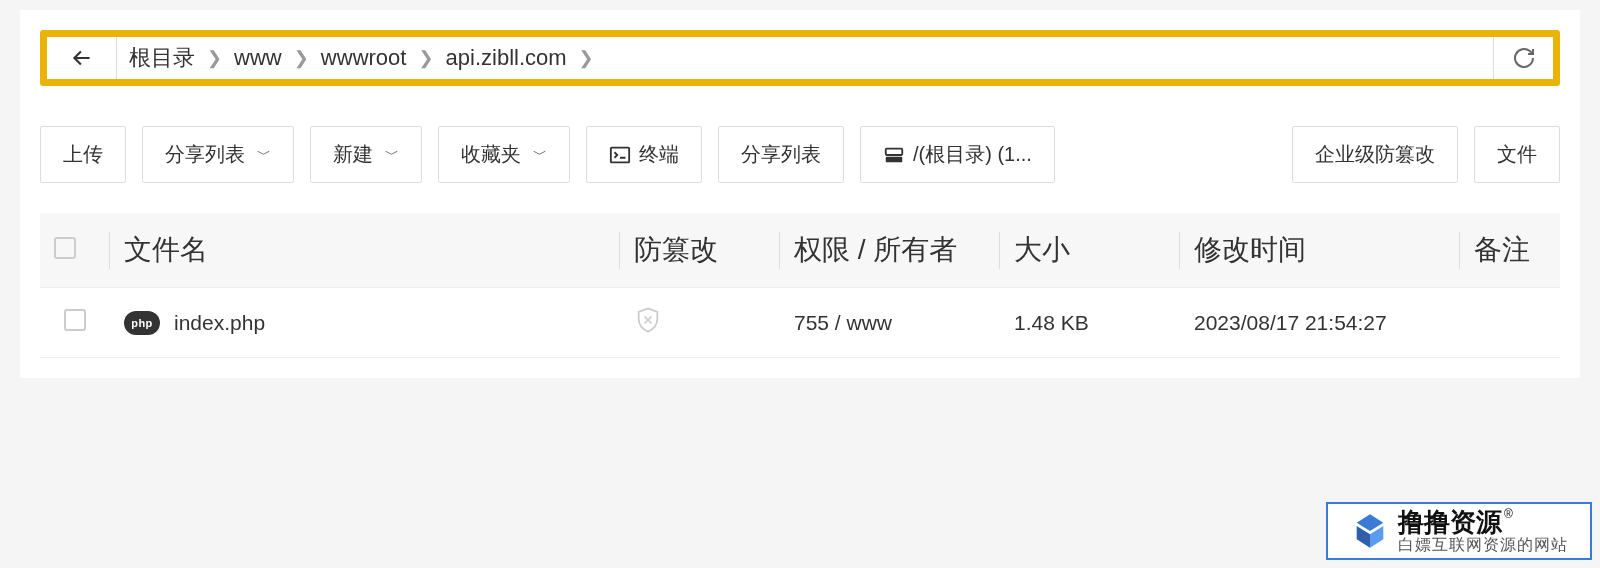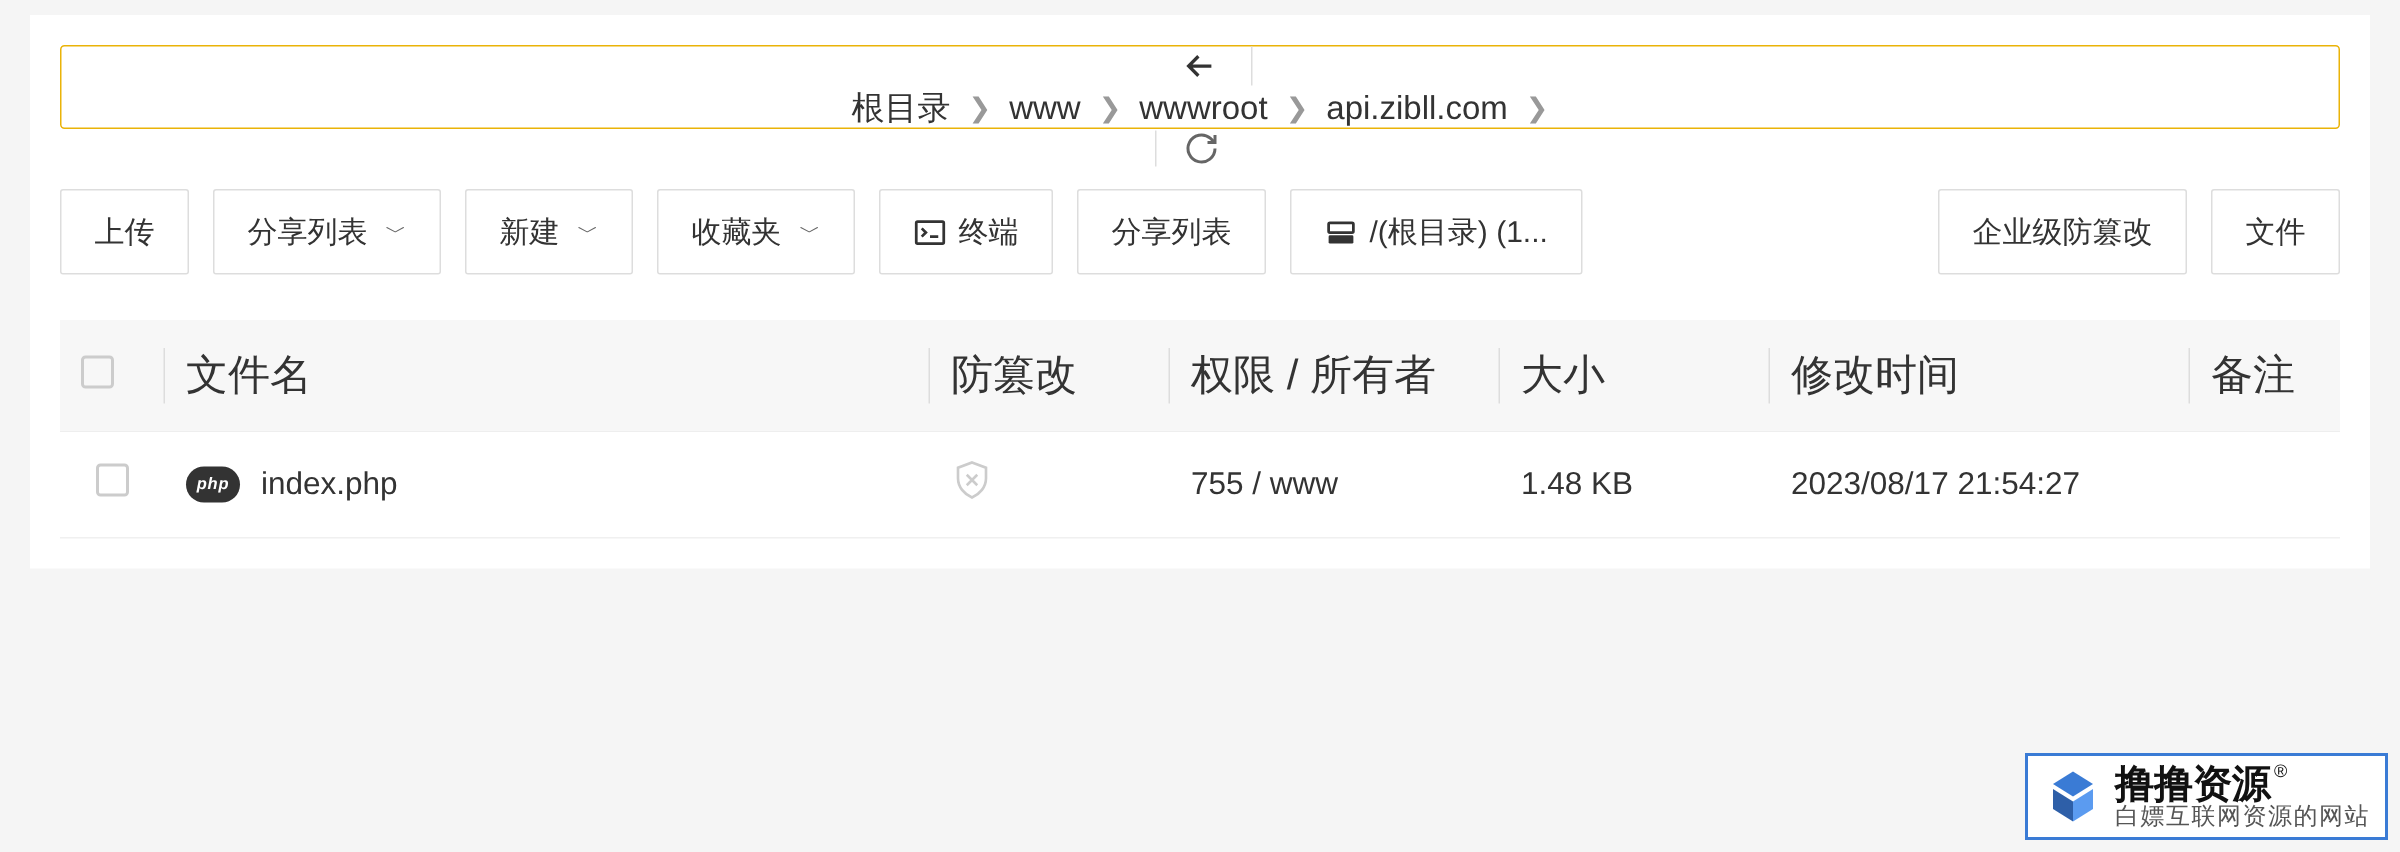"根目录" .breadcrumb-bar { border: 1px solid #eab308 -> 7px solid #eab308; flex-direction: column -> none }
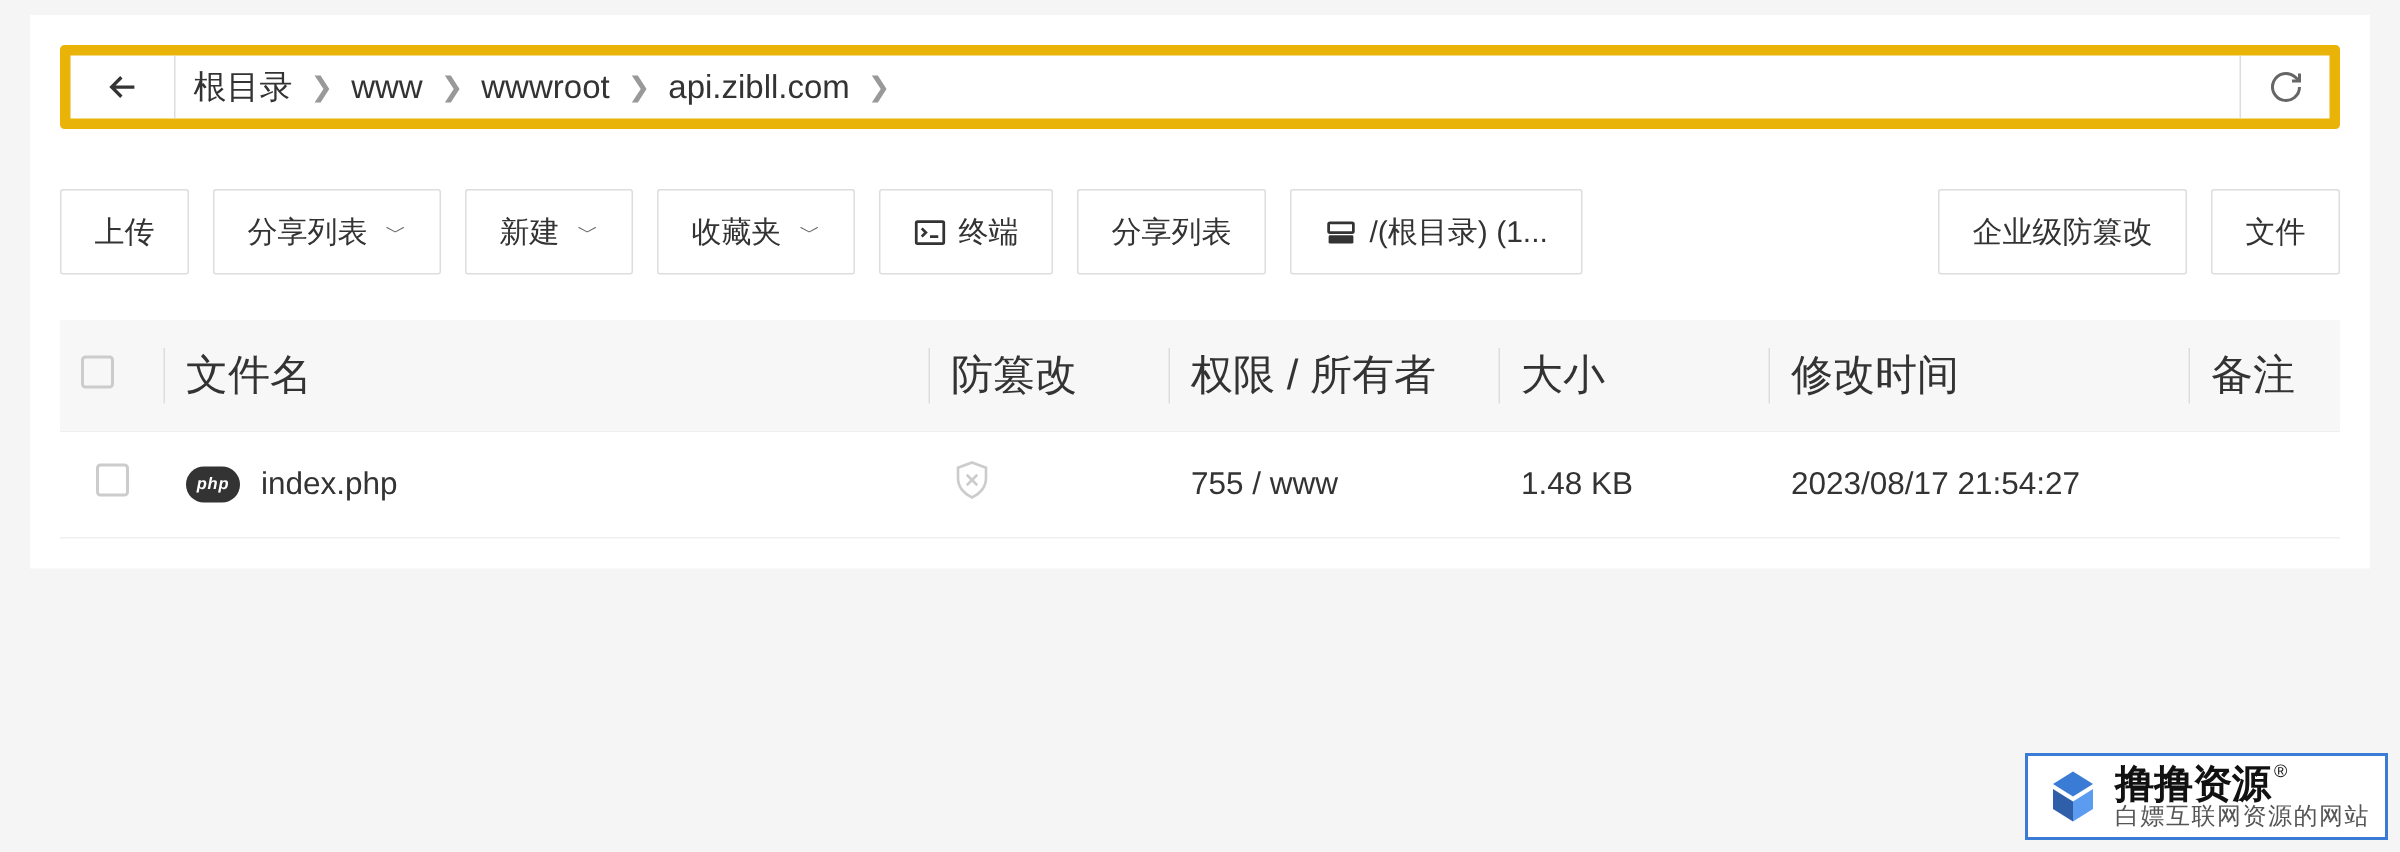"php" .php-icon { font-style: italic -> none }
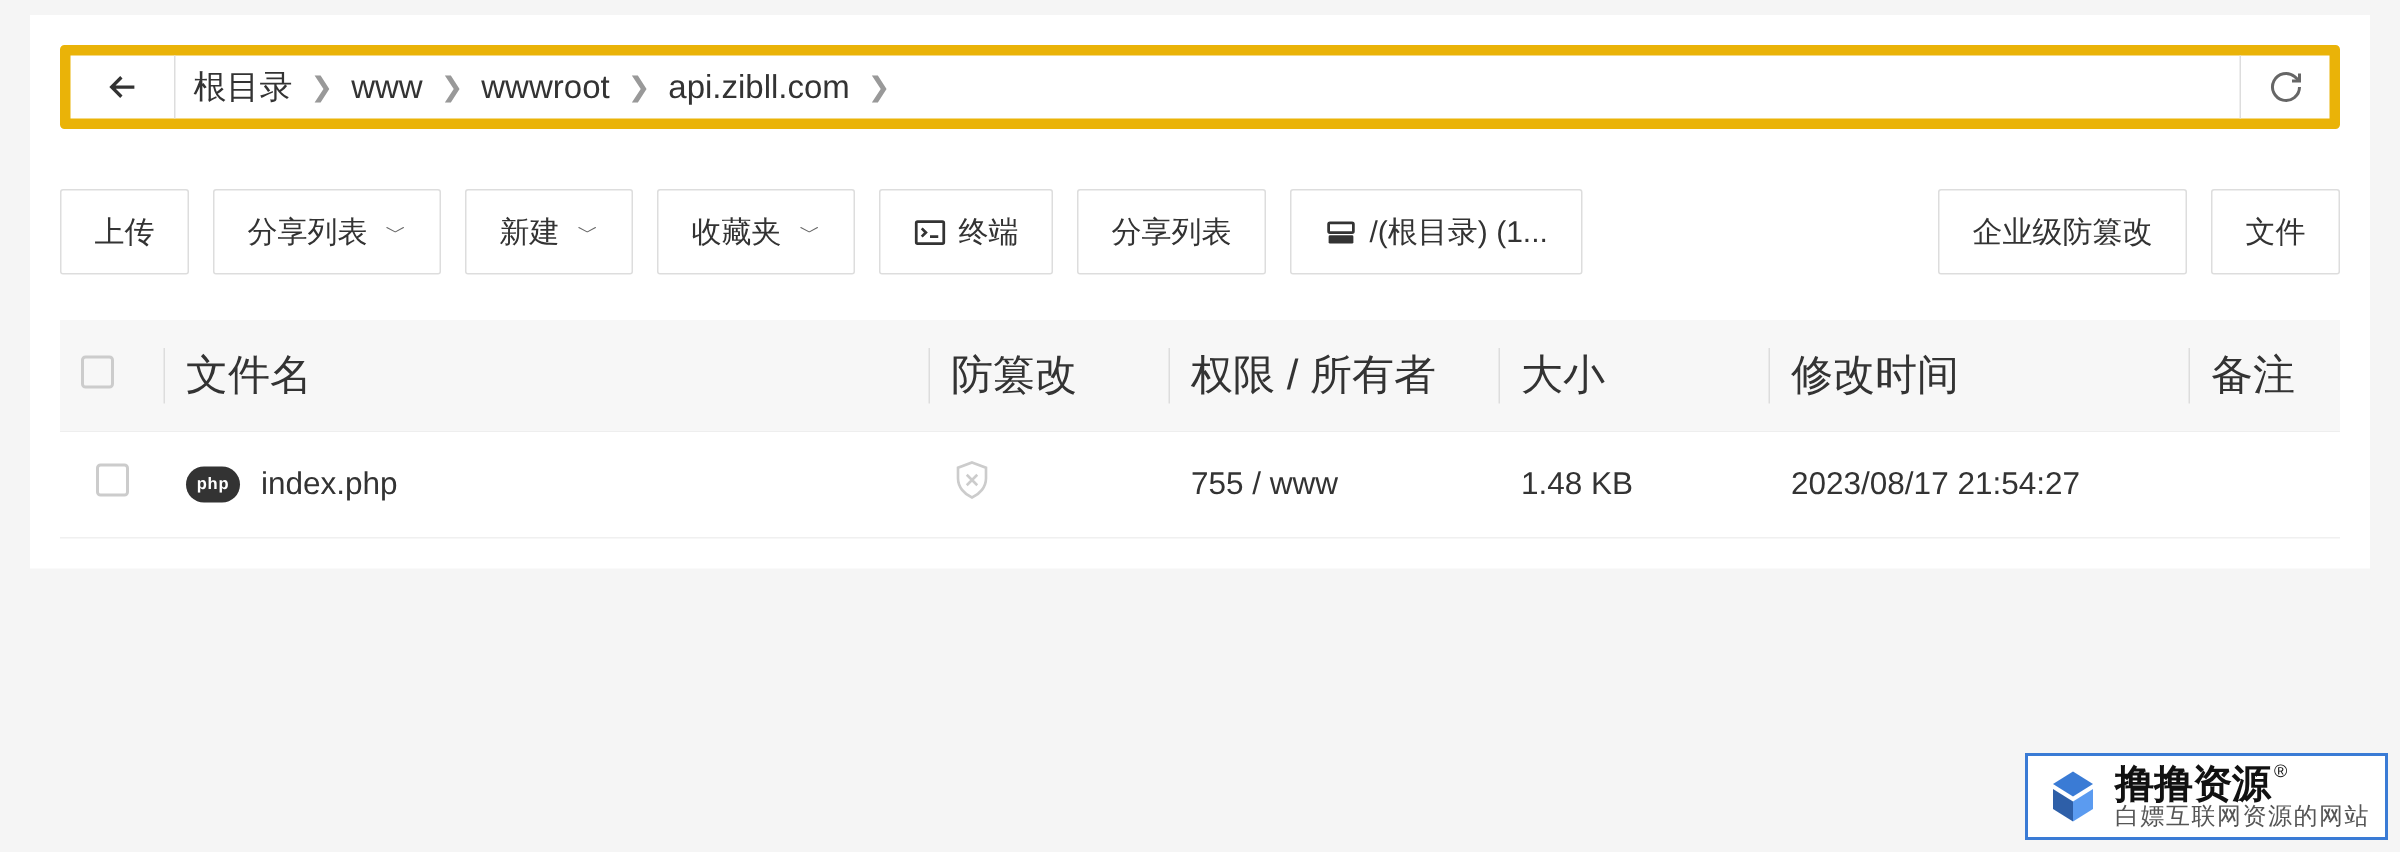"撸撸资源" .watermark { padding: 4px 10px -> 4px 22px }
